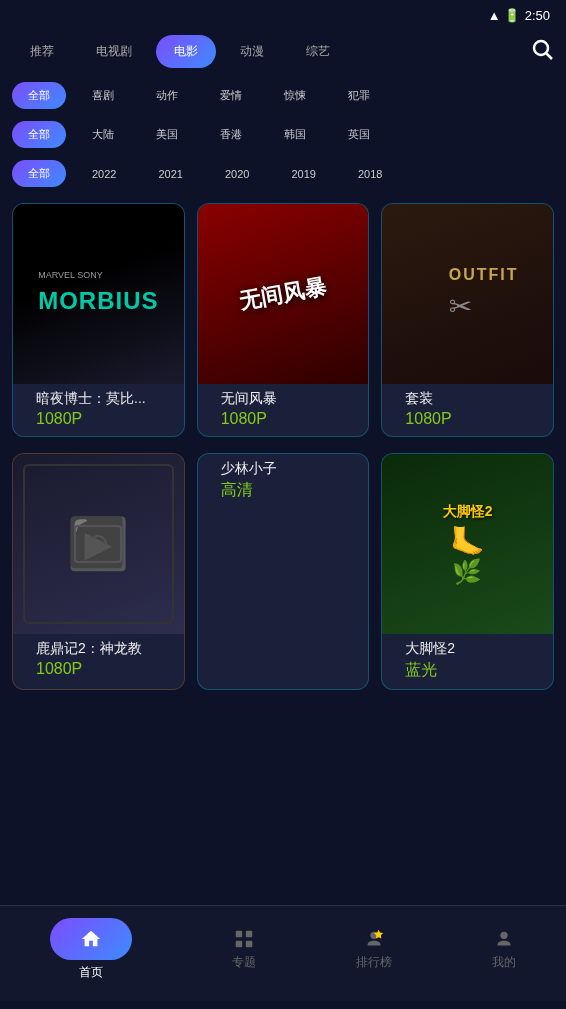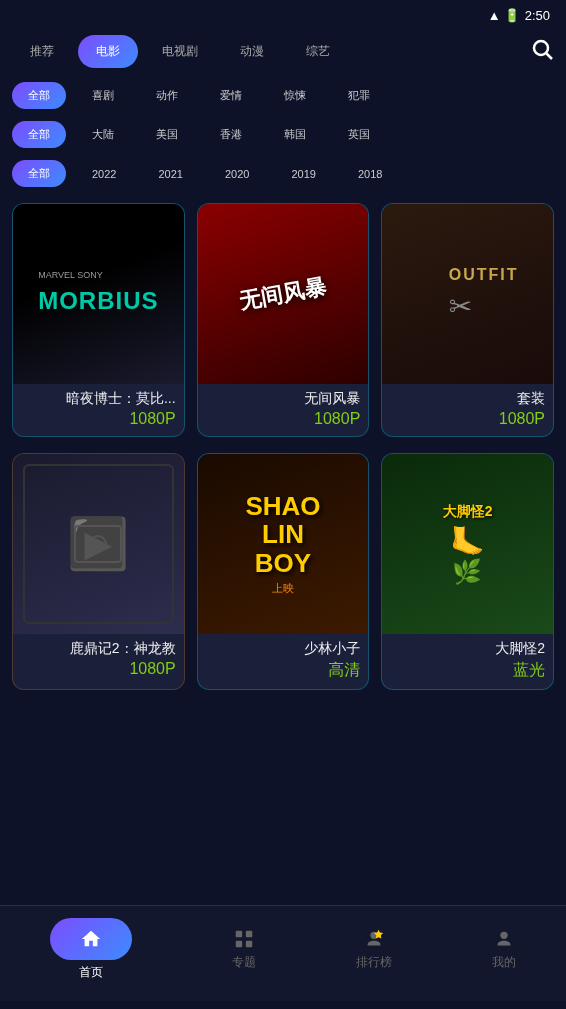"电影" button.nav-tab { order: before "电视剧" -> after "电视剧" }
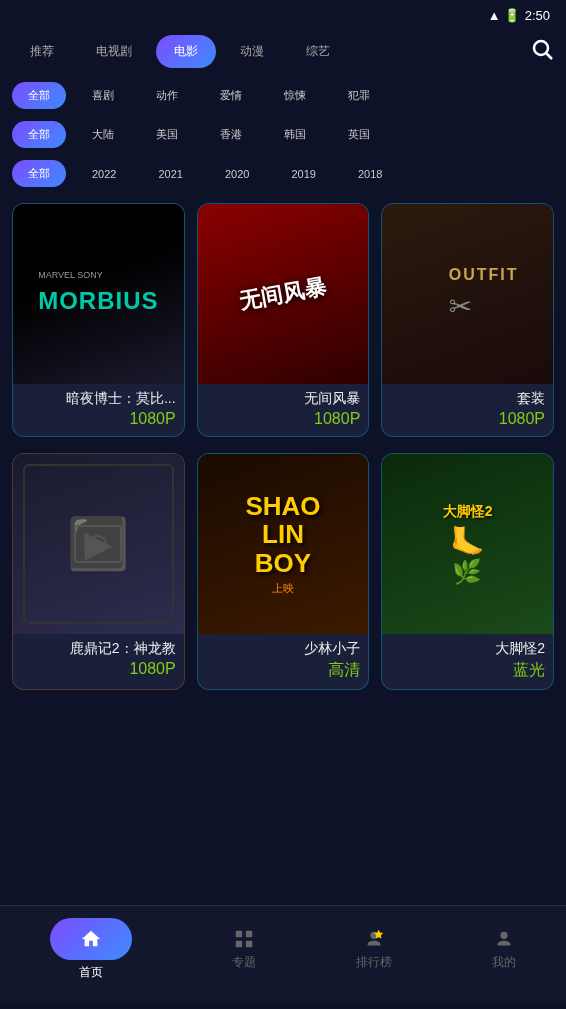"暗夜博士：莫比..." .movie-info { padding: 6px 8px 8px -> 6px 23px 8px; text-align: right -> none }
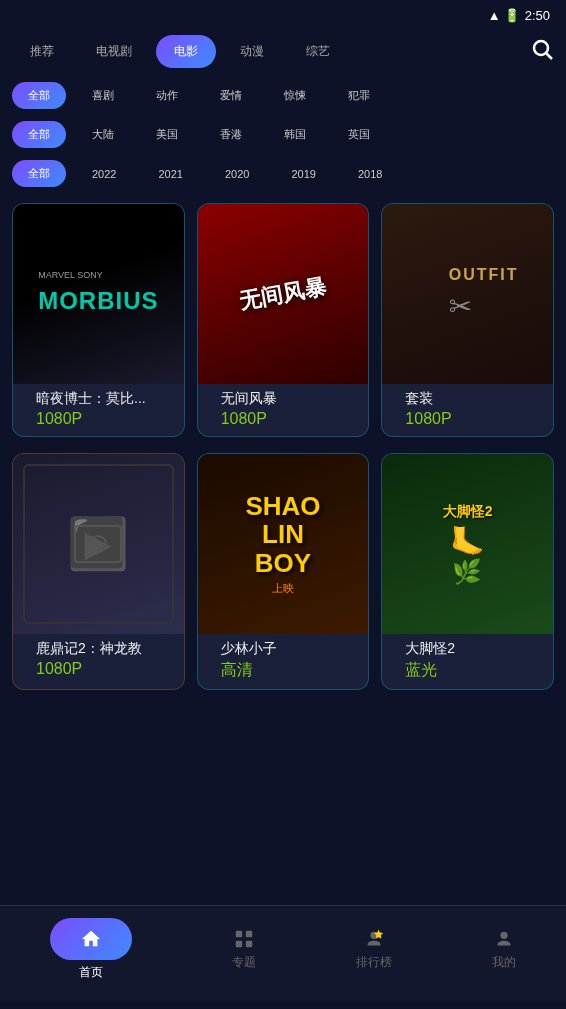"SHAO" div.movie-thumb { html: <div> <div> <div> SHAO<br>LIN<br>BOY </div> <div>上映</div> </div> </div> -> none }
